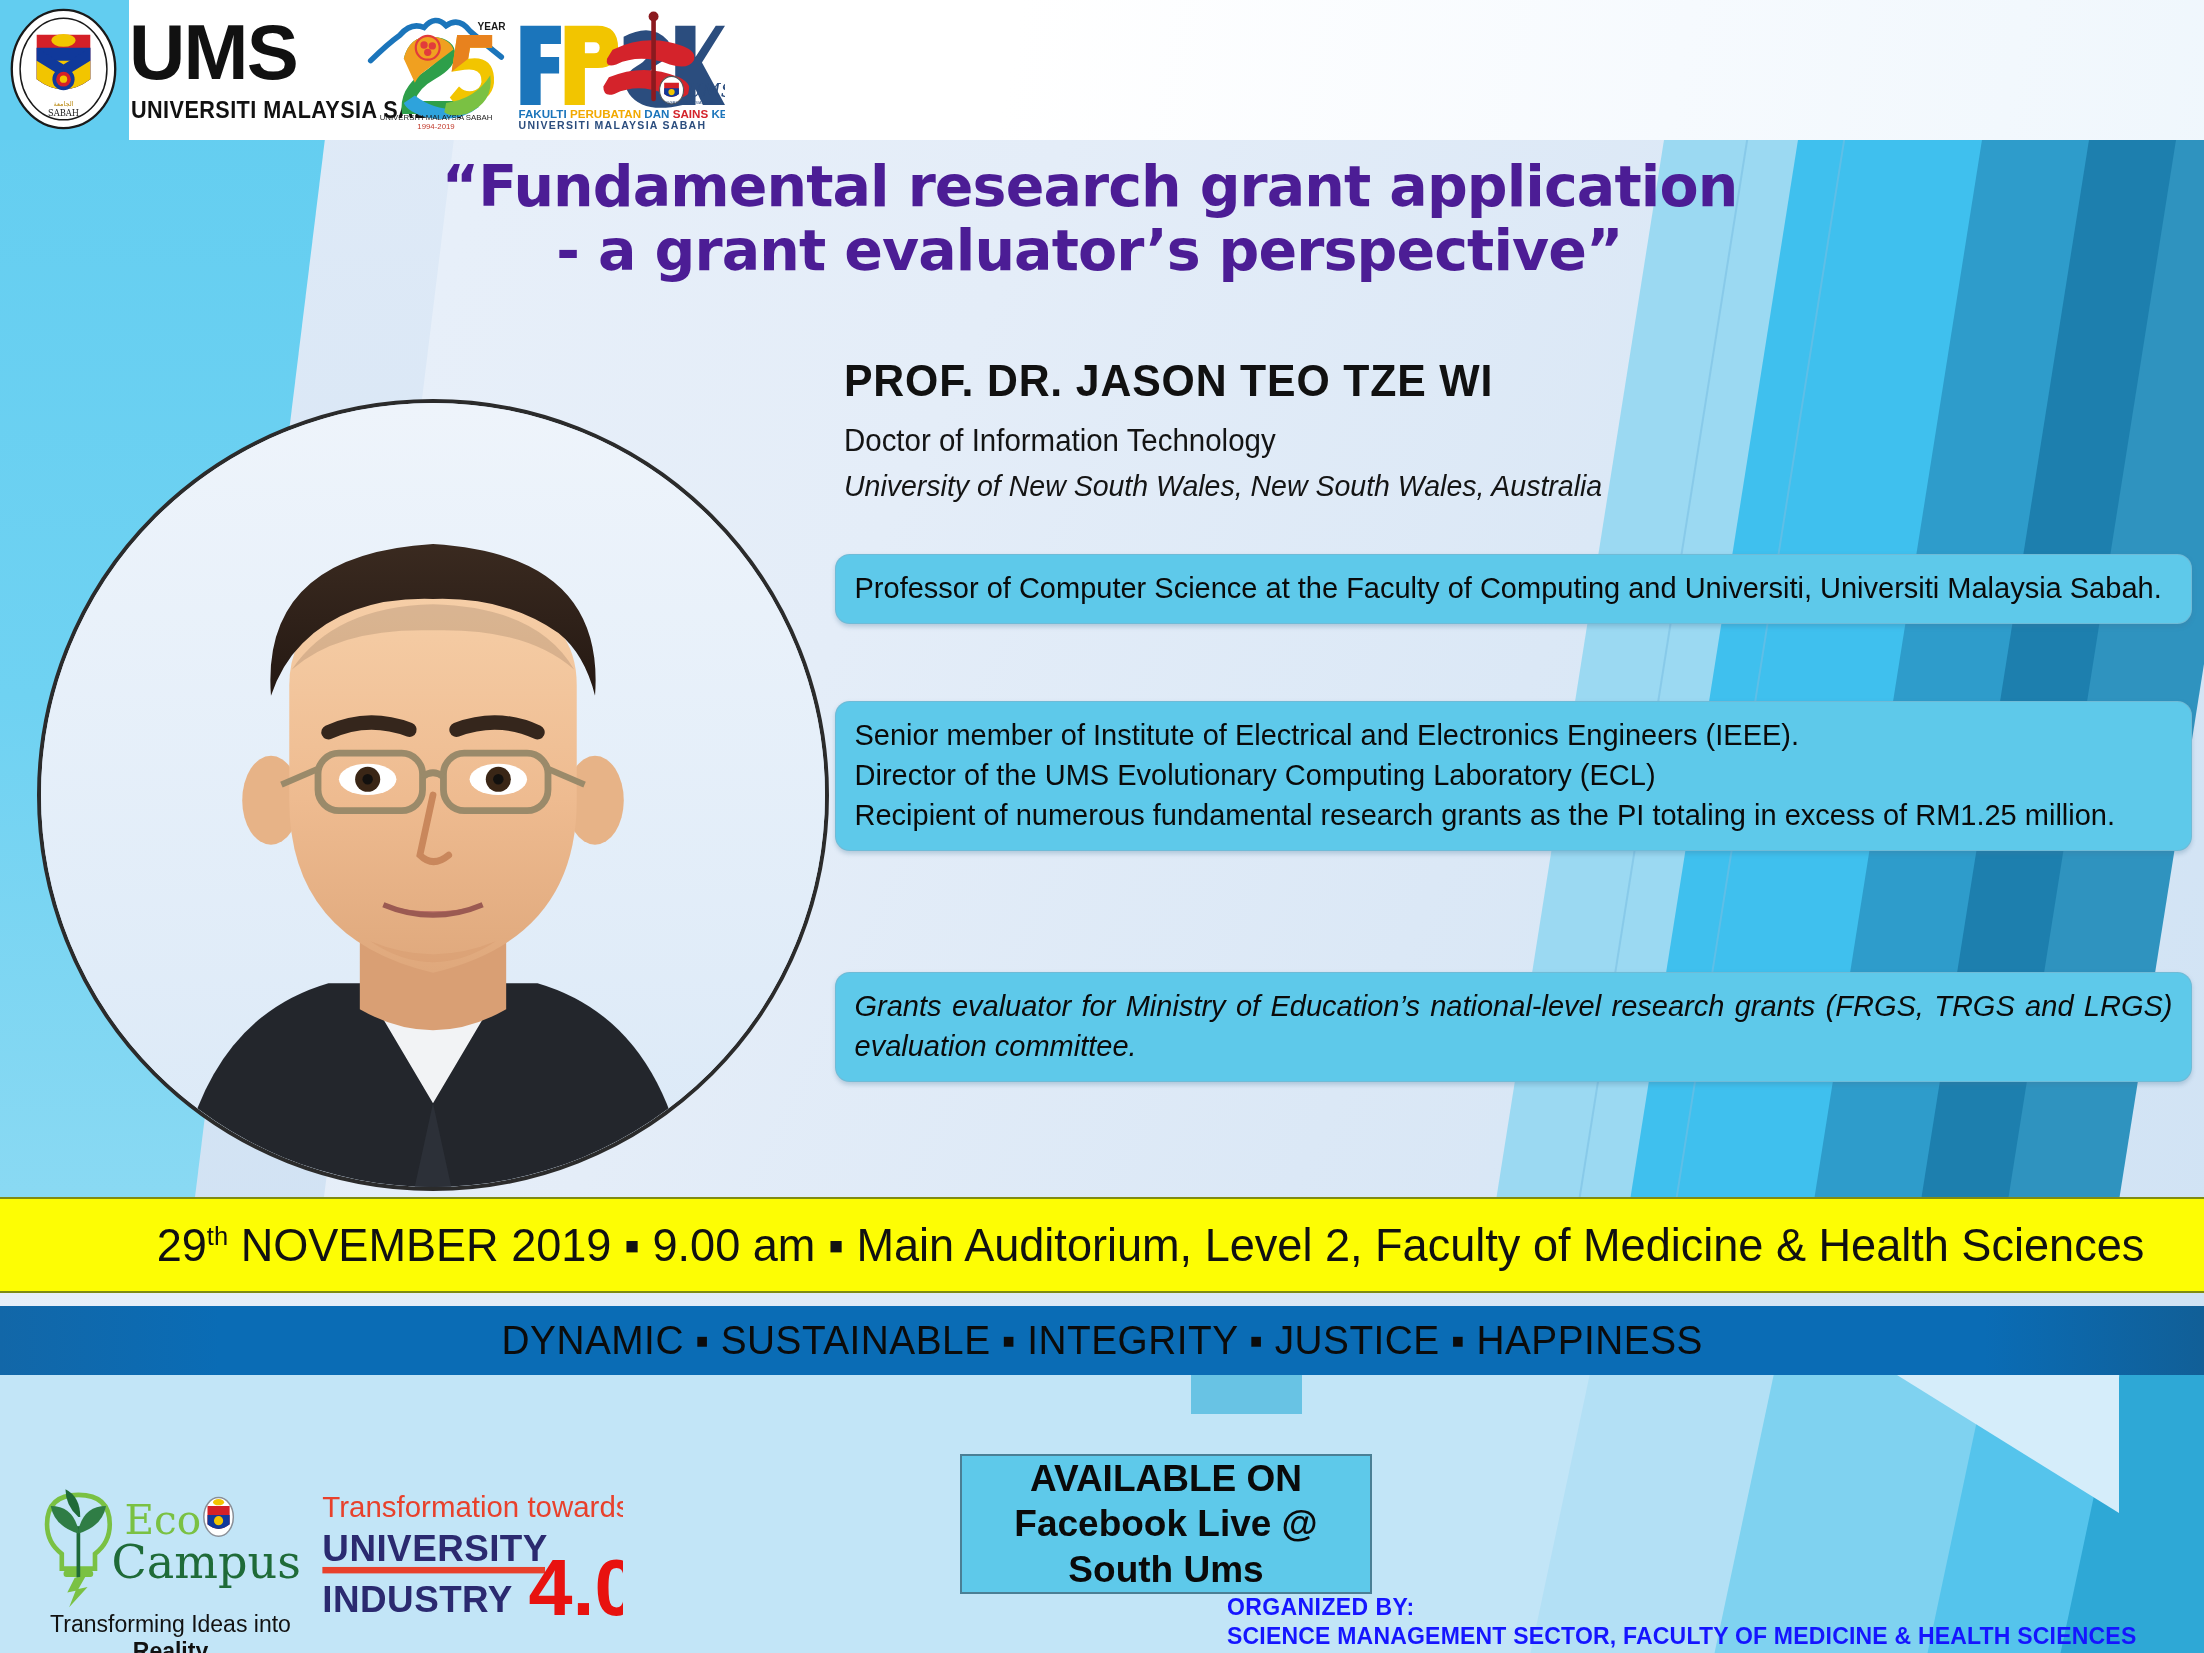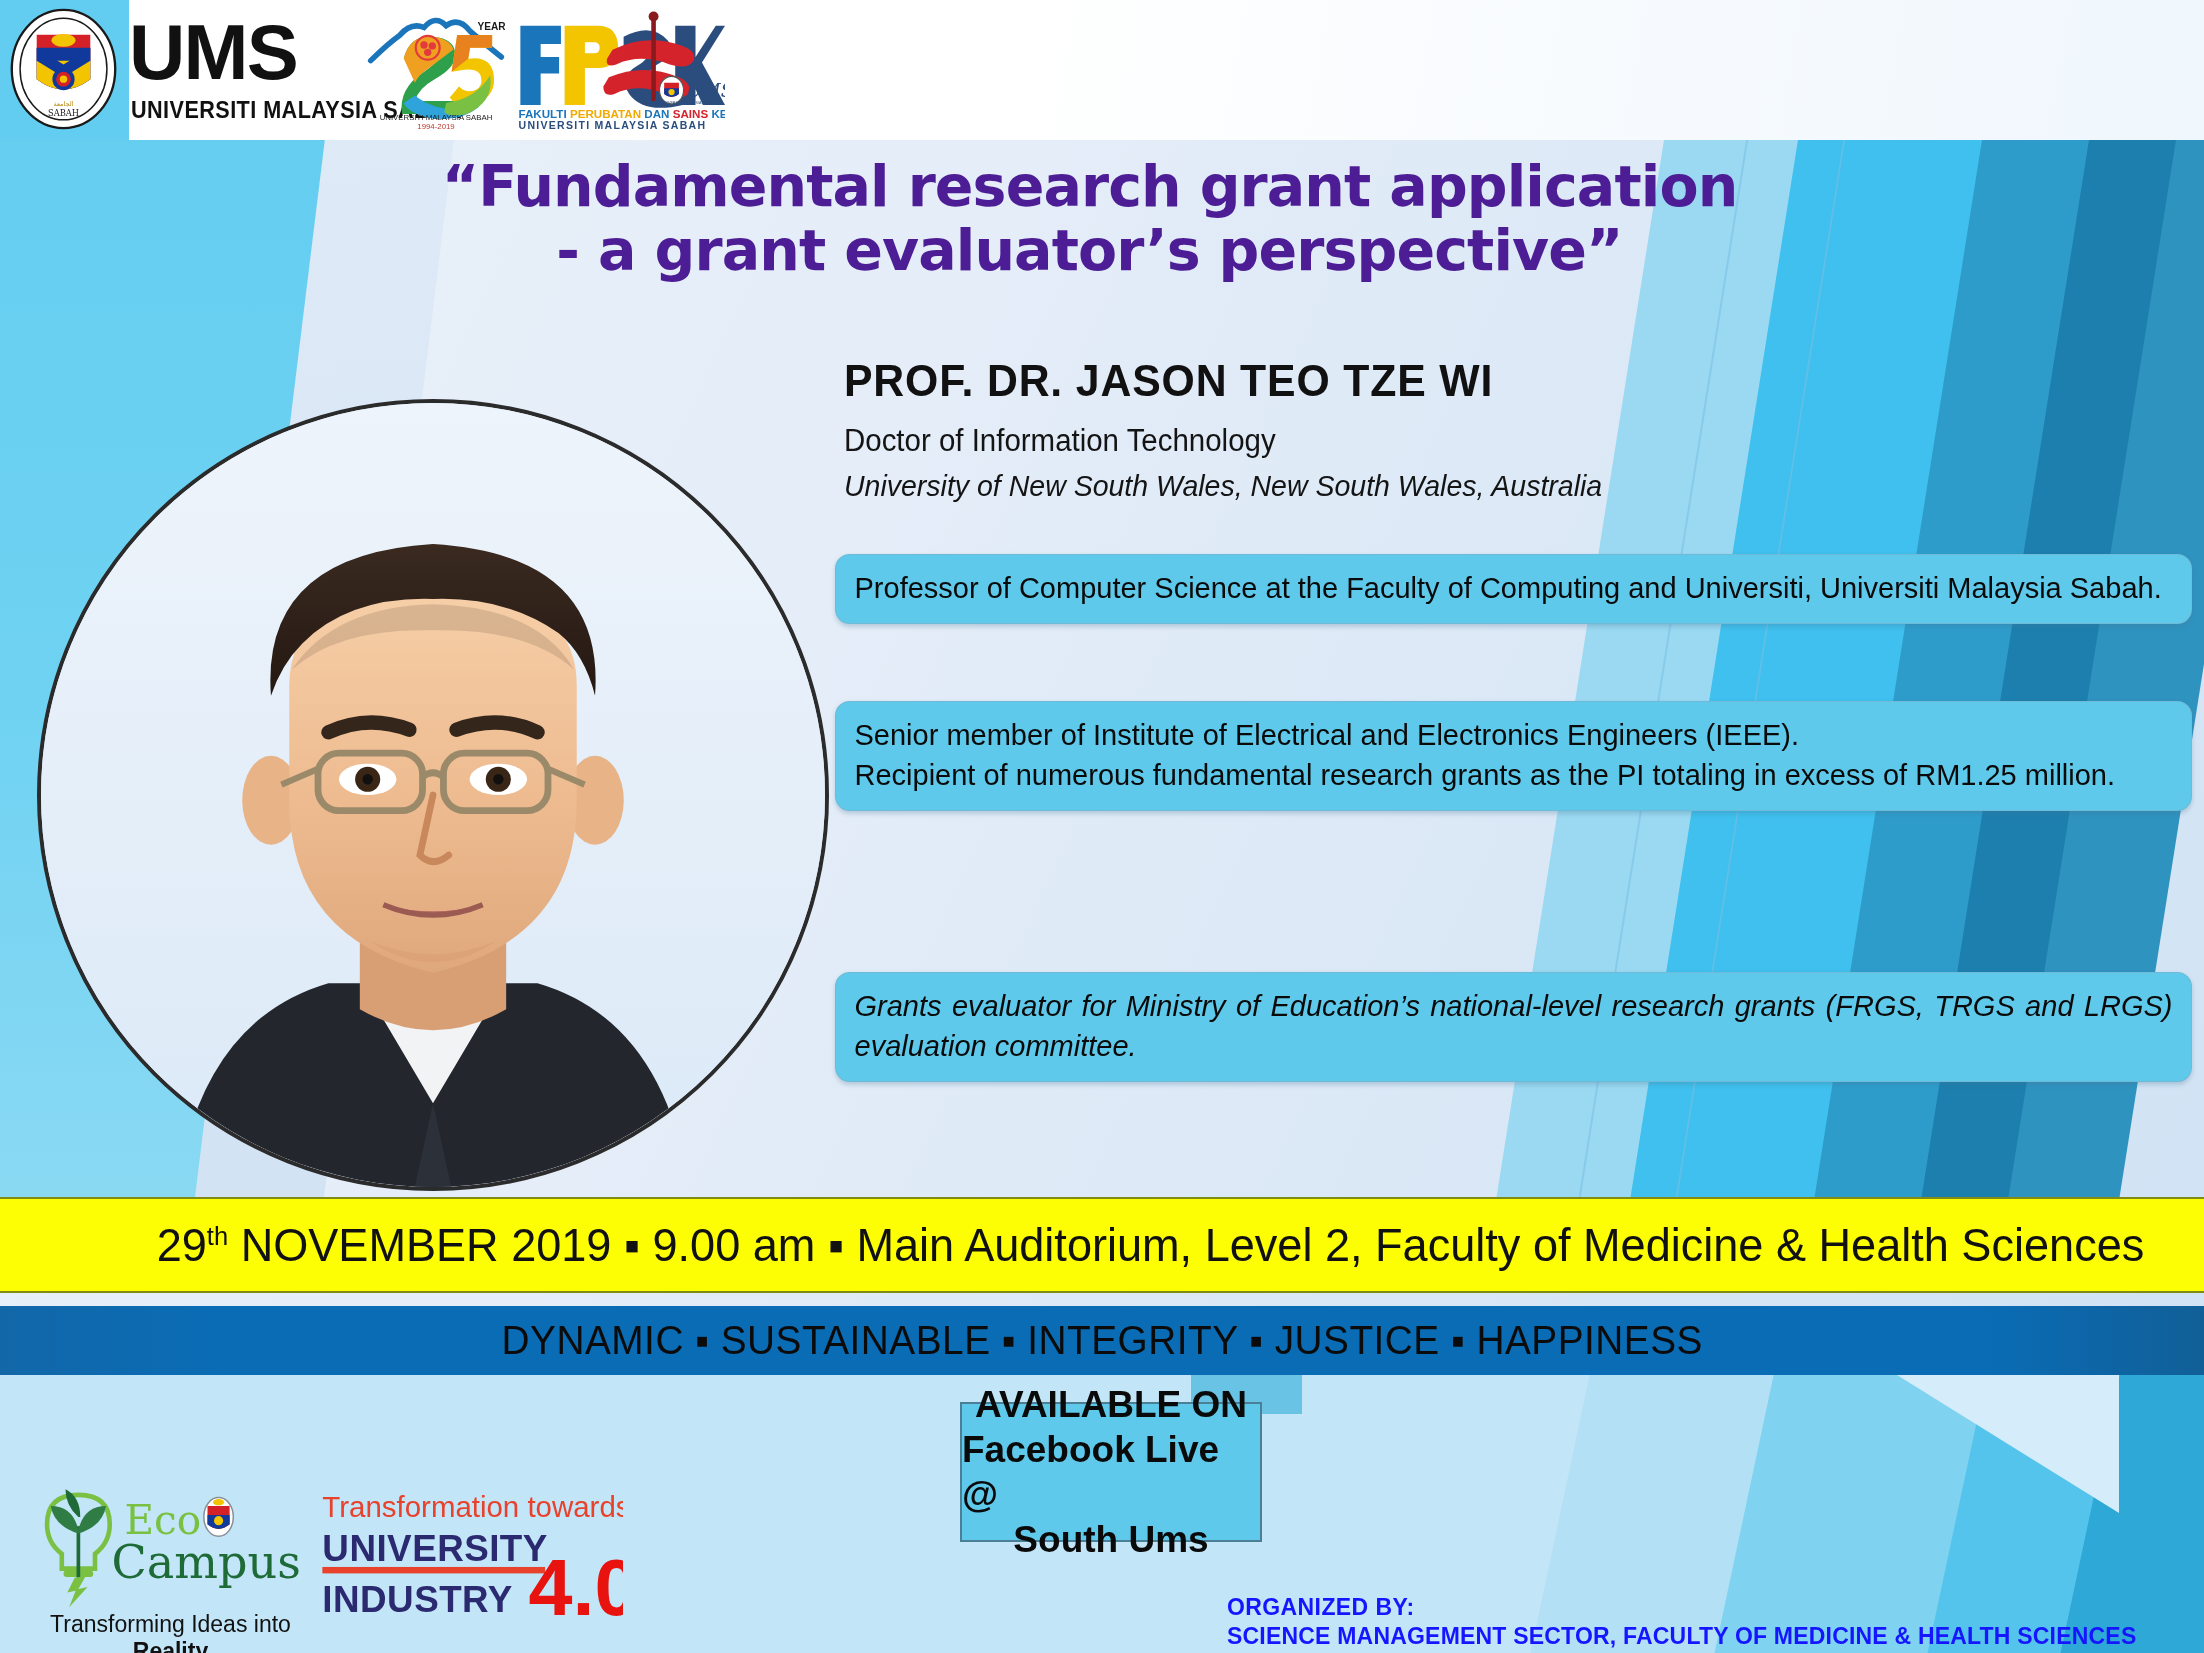"Director of the UMS Evolutionary" span { html: none -> <span>Director of the UMS Evolutionary Computing Laboratory (ECL)</span> }
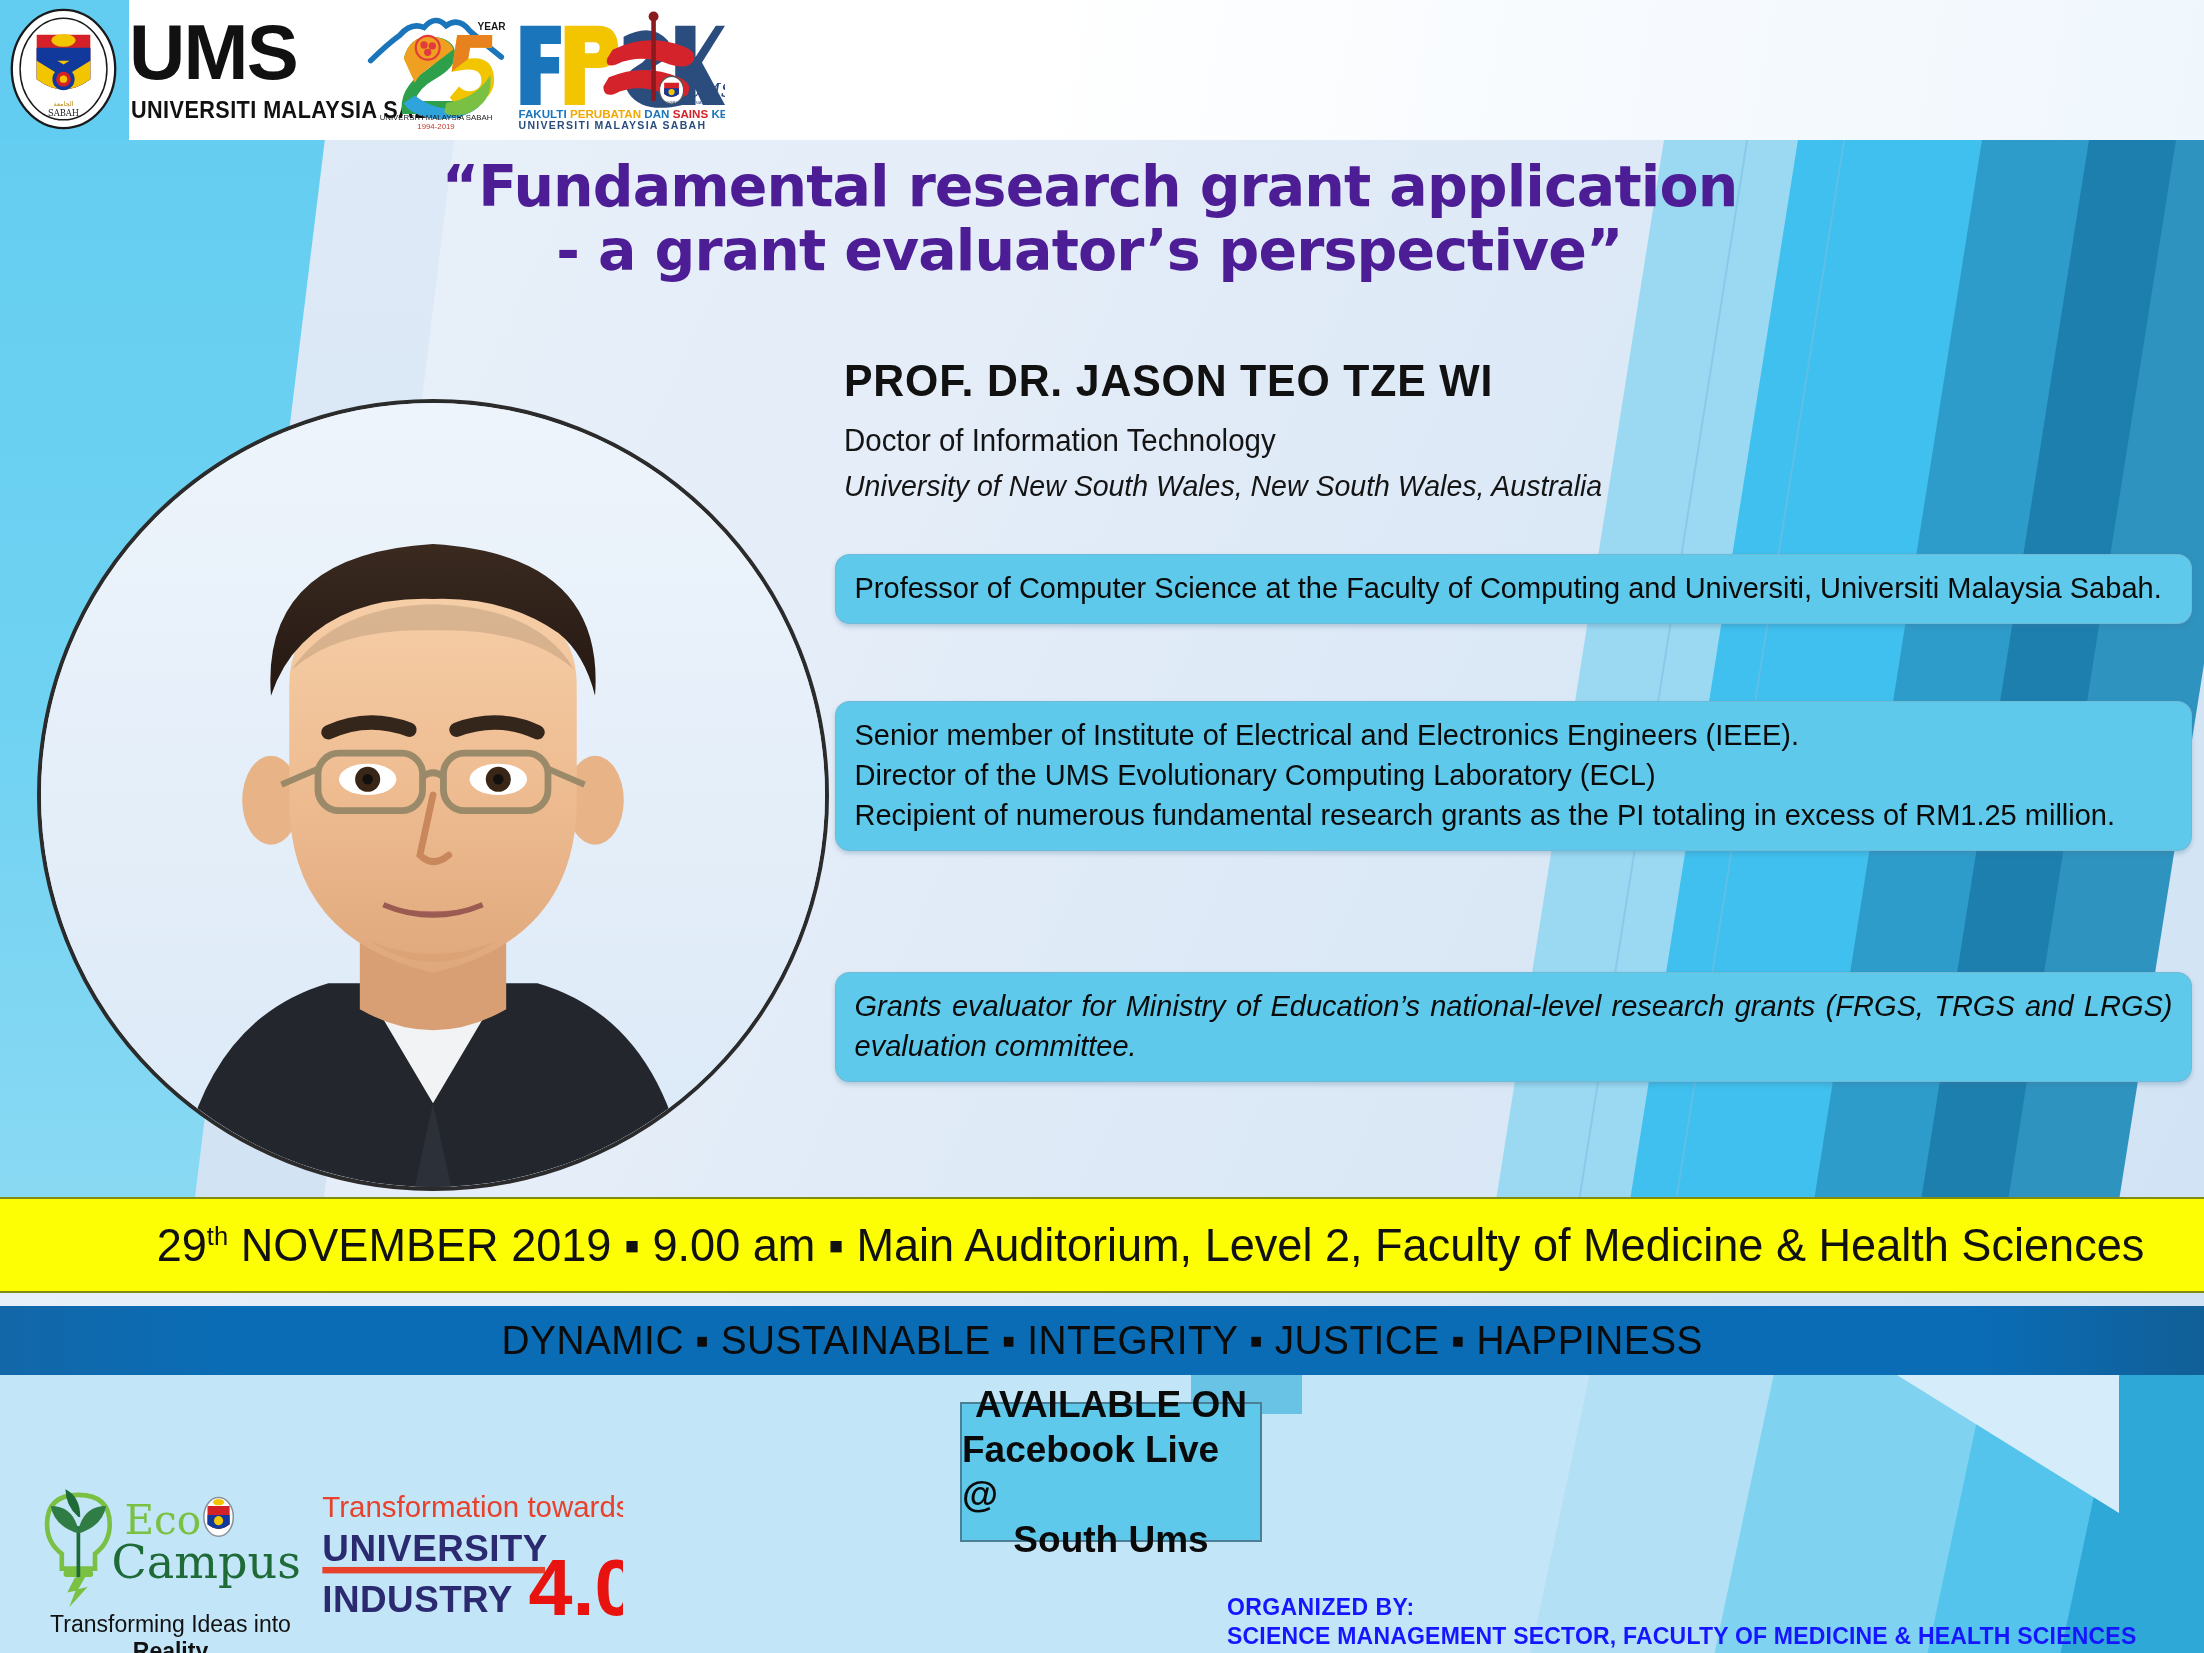"AVAILABLE ON" .fb-box { top: 1402px -> 1454px; width: 302px -> 412px }
